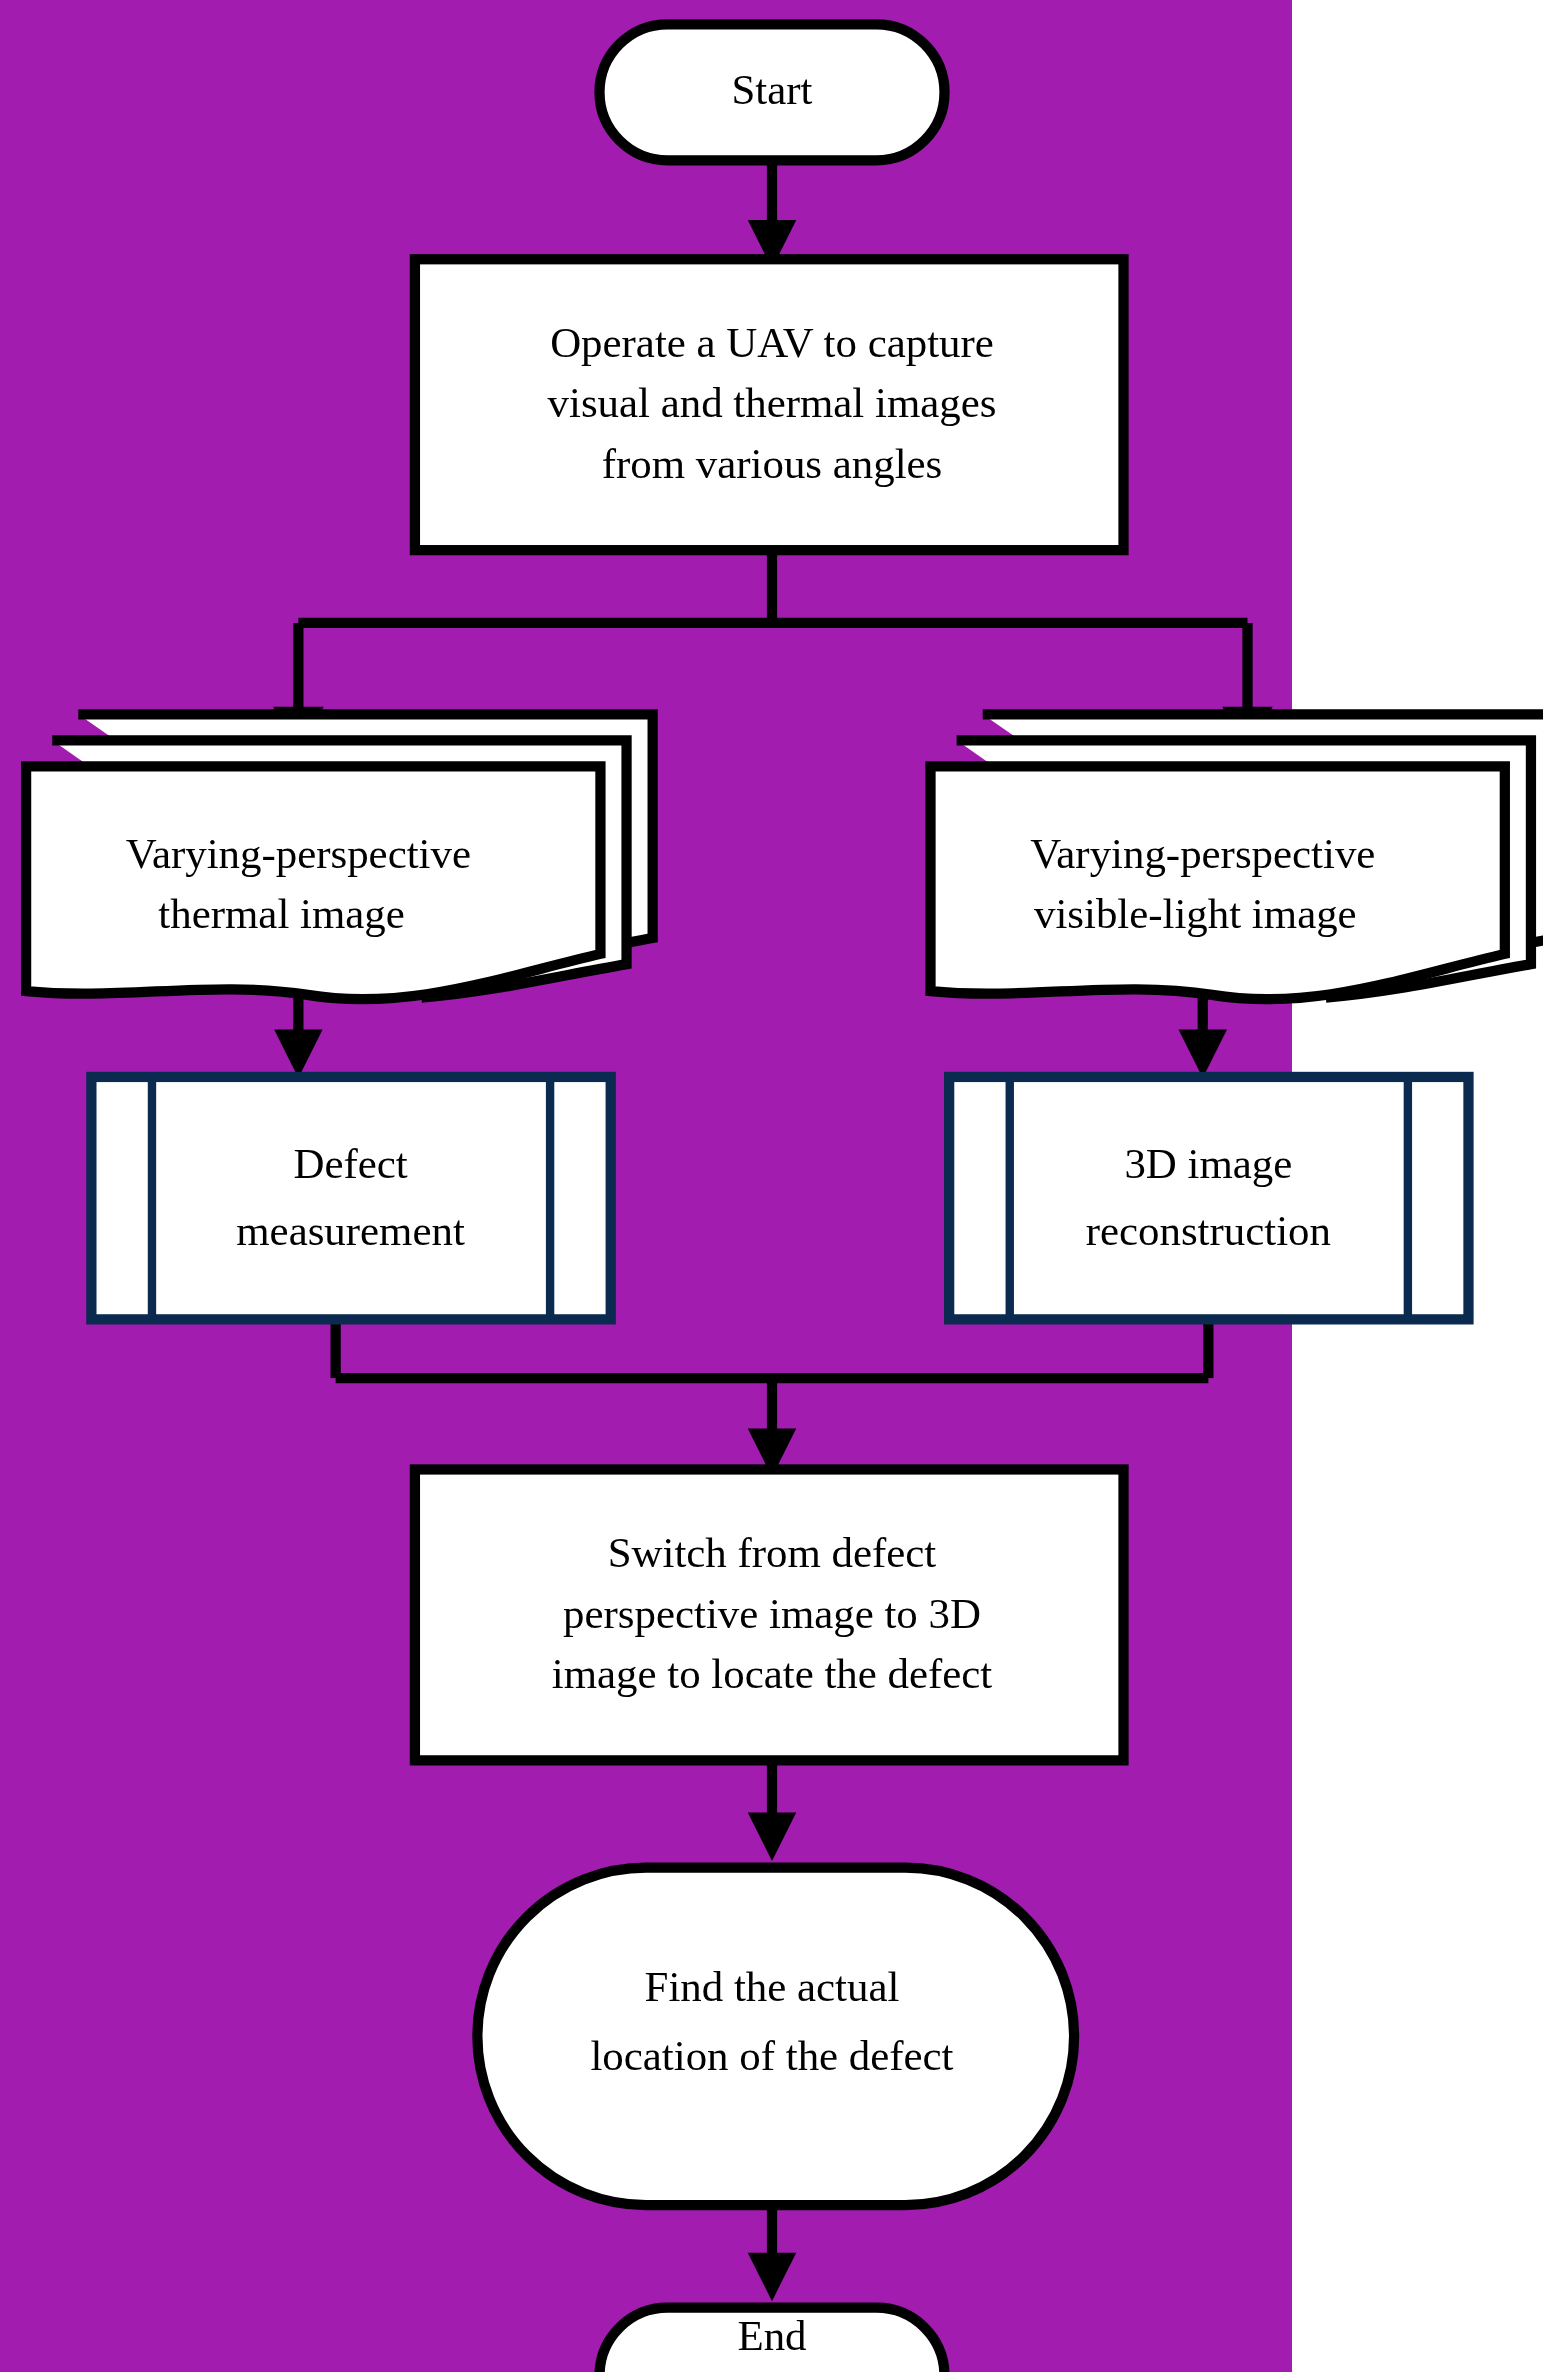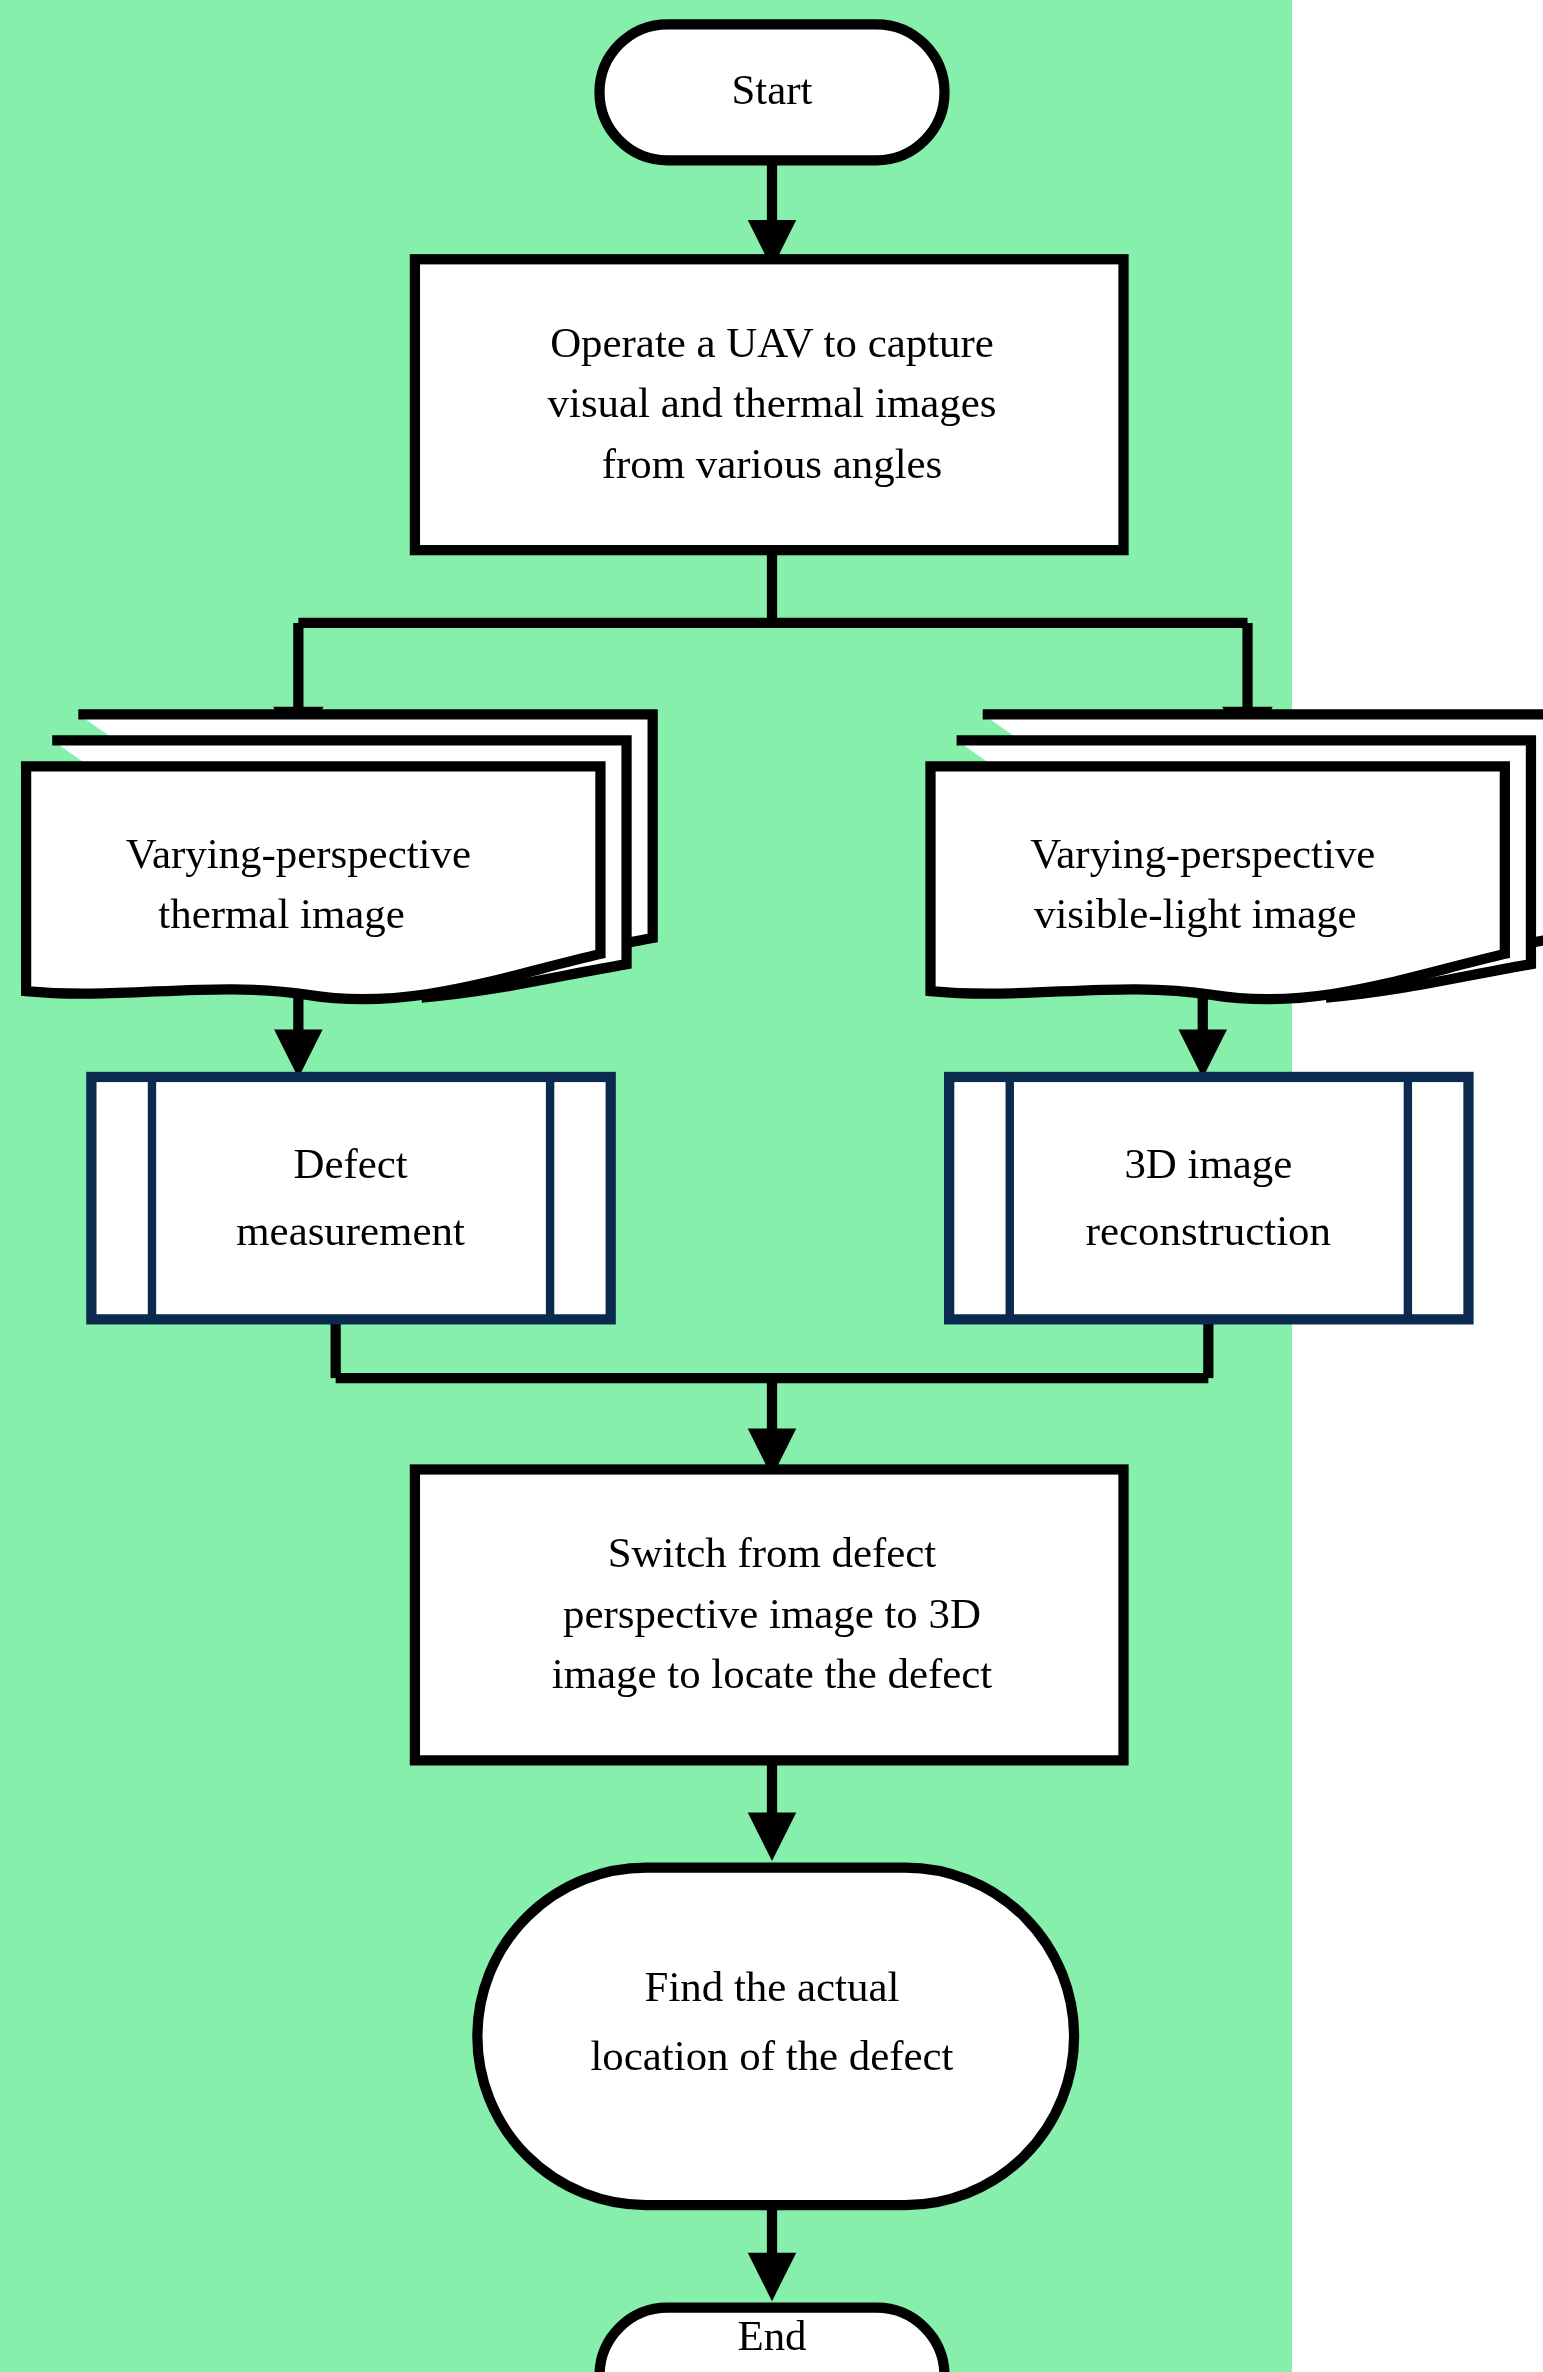"Start" #flow-root { background: #86efac -> #a21caf }
